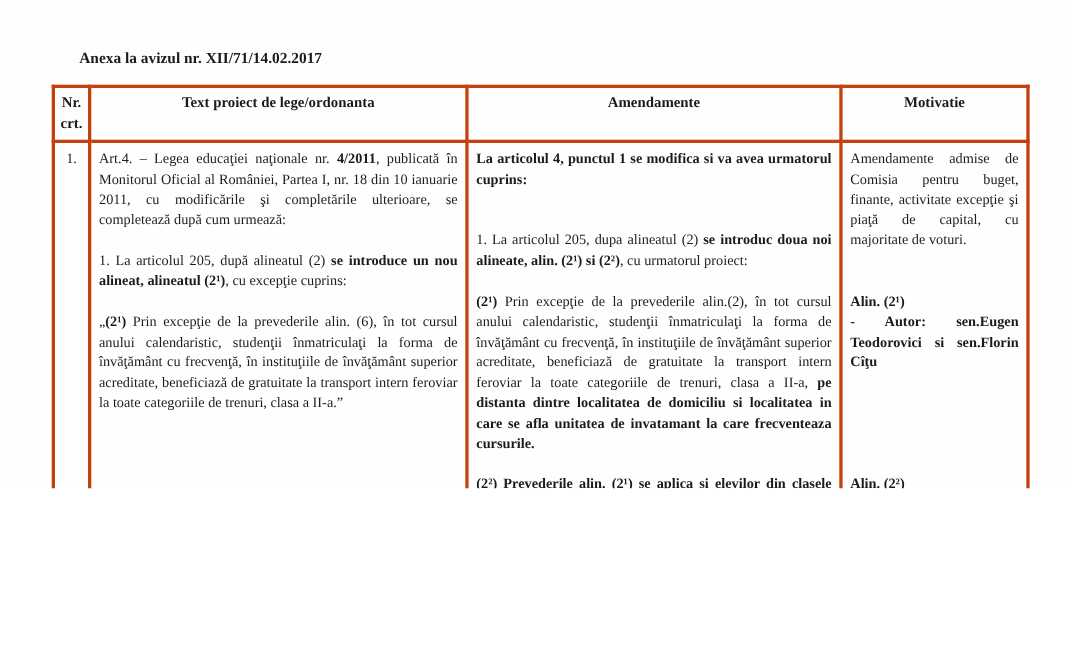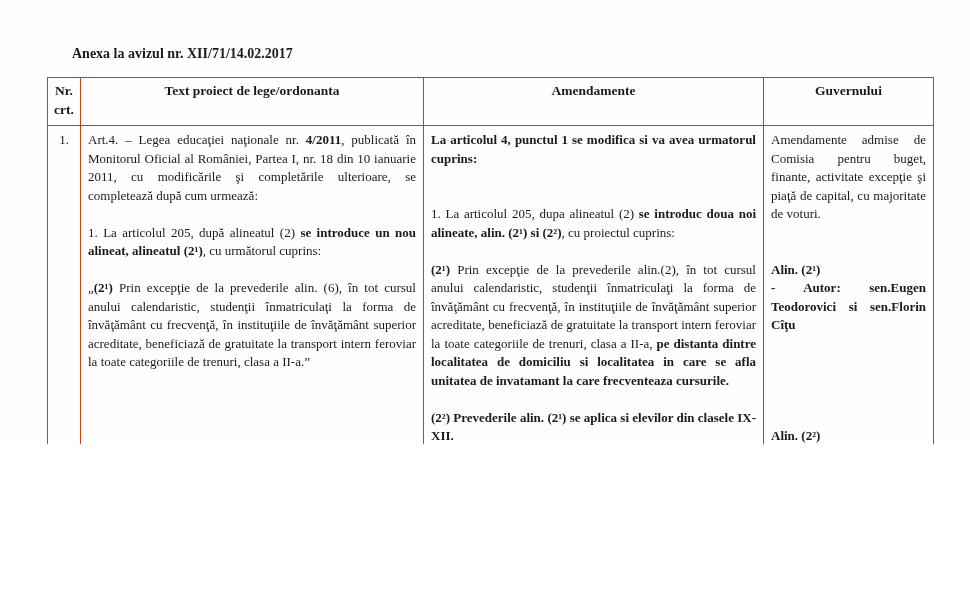"Nr. crt." .amend-table th, .amend-table td { border: 1px solid #c2410c -> 3px solid #c2410c }
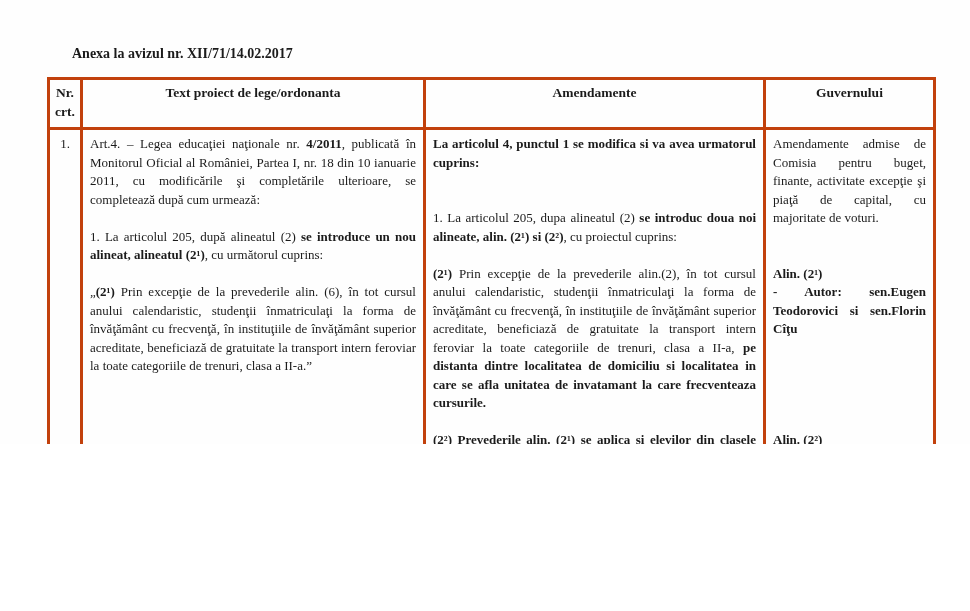"Guvernului" th { text: Guvernului -> Motivatie }
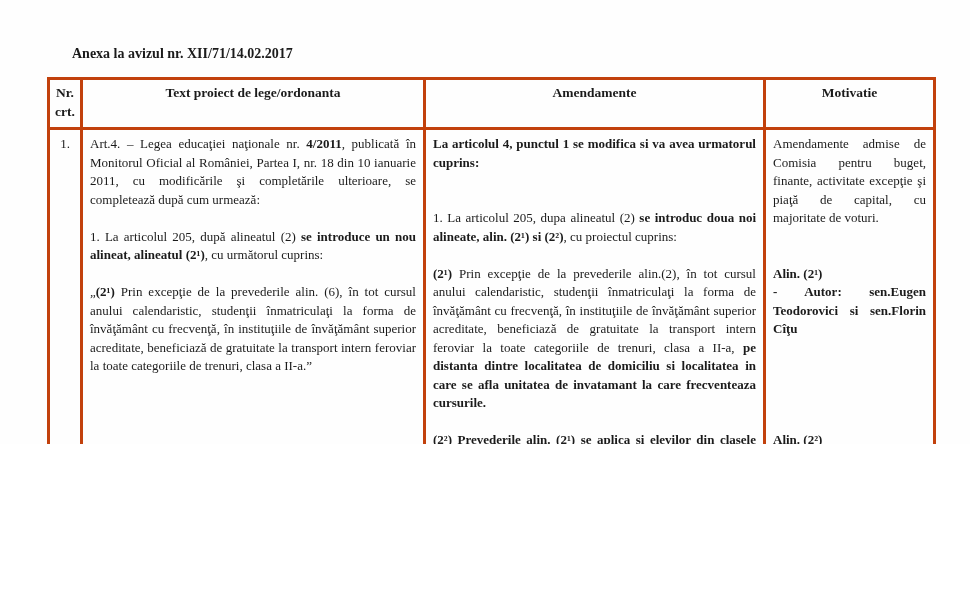", cu proiectul cuprins:" span { text: proiectul cuprins -> urmatorul proiect }
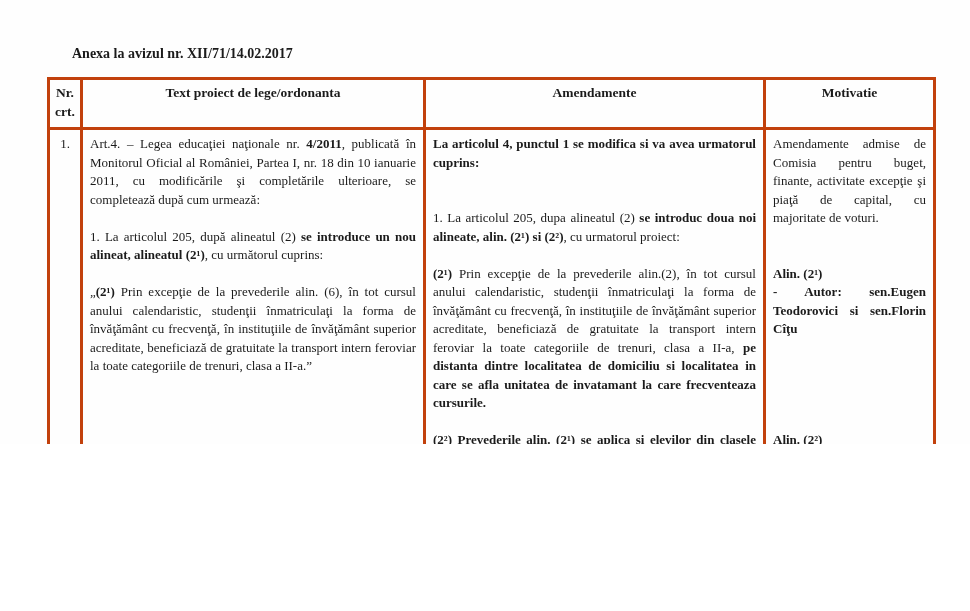", cu următorul cuprins:" span { text: următorul -> excepţie }
